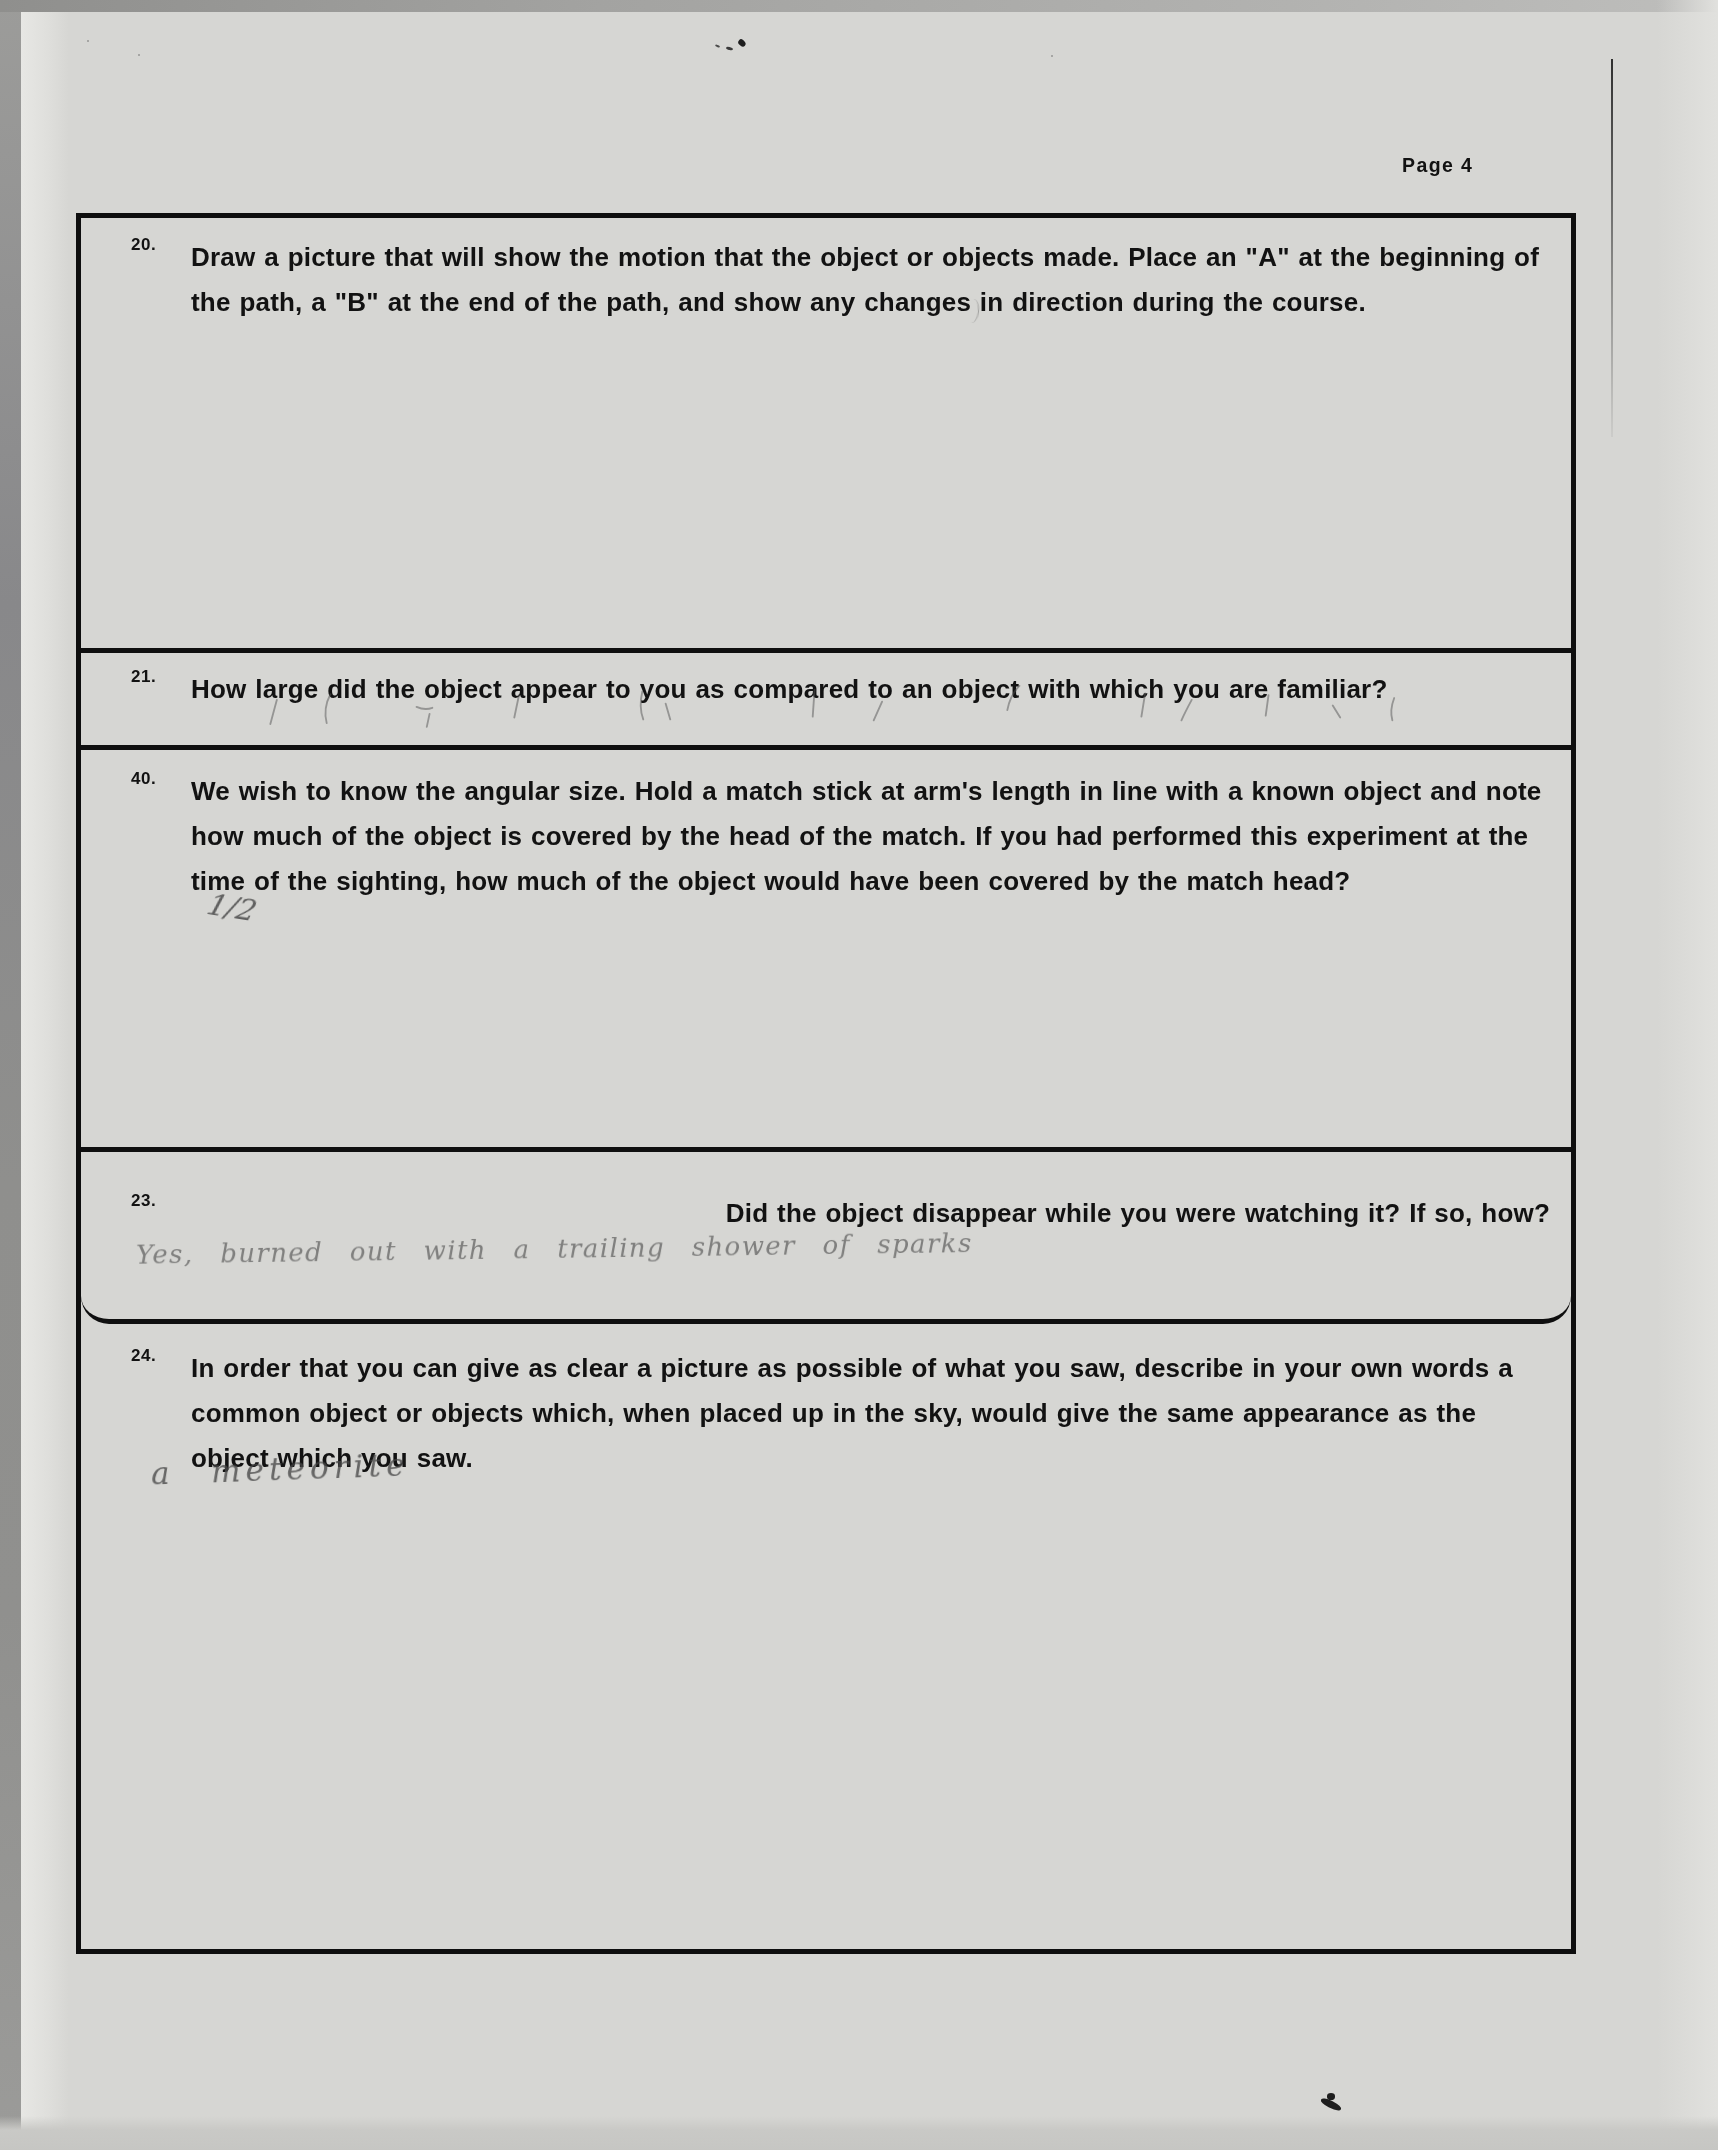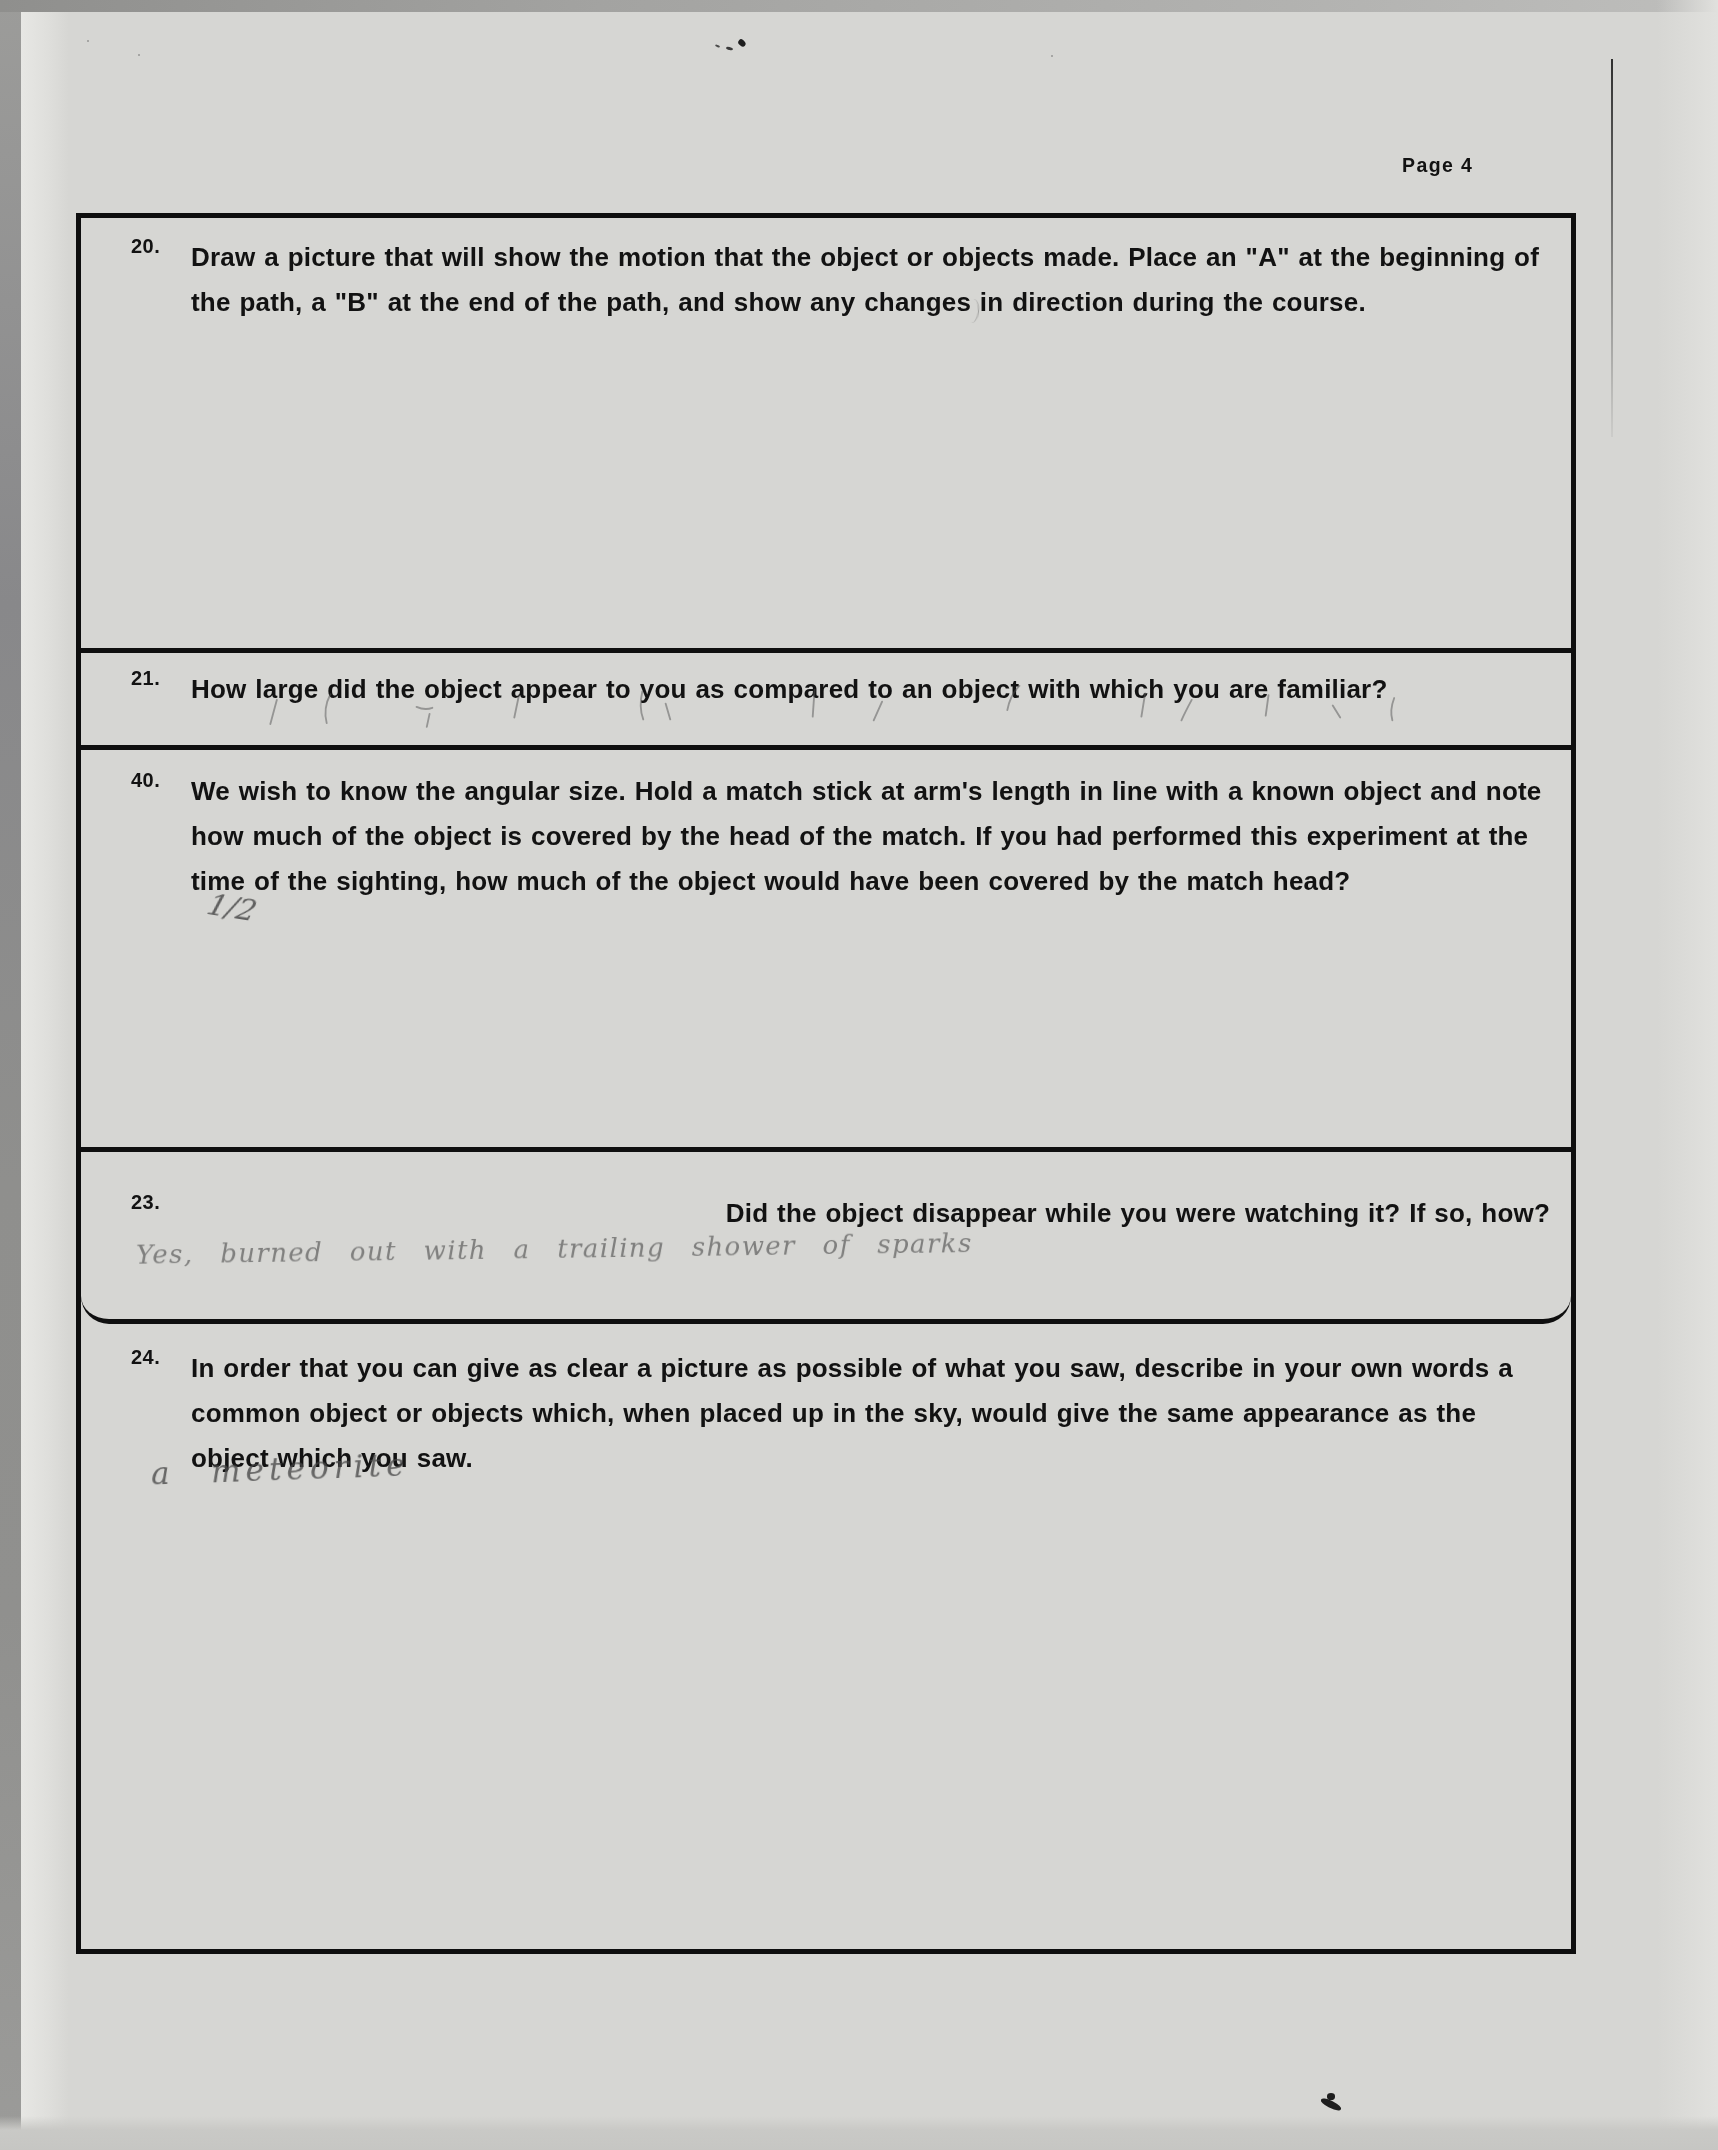"20." .qnum { font-size: 20px -> 17px }
